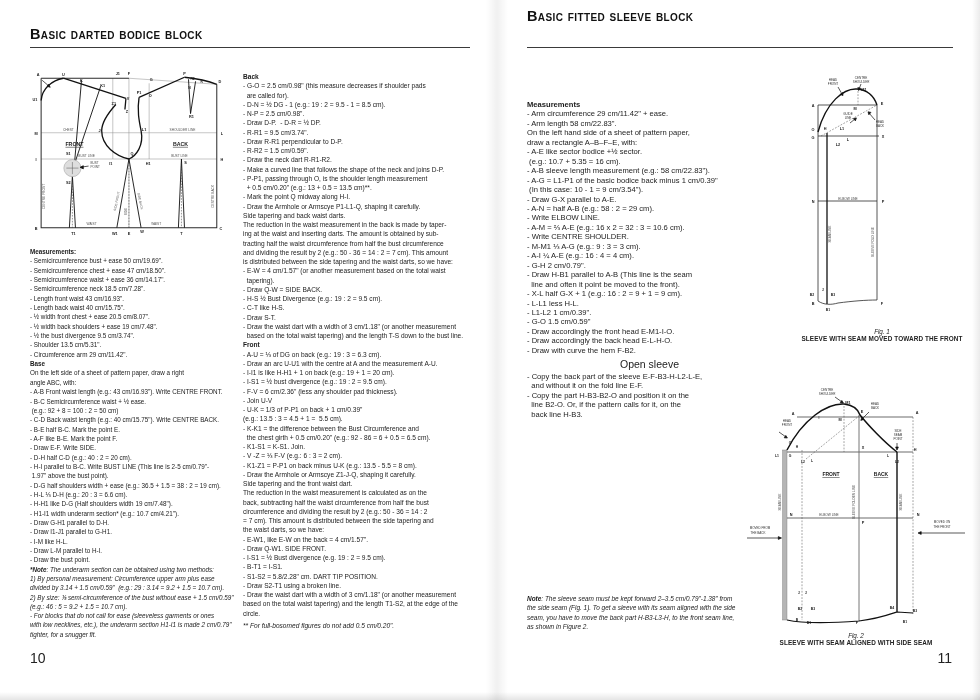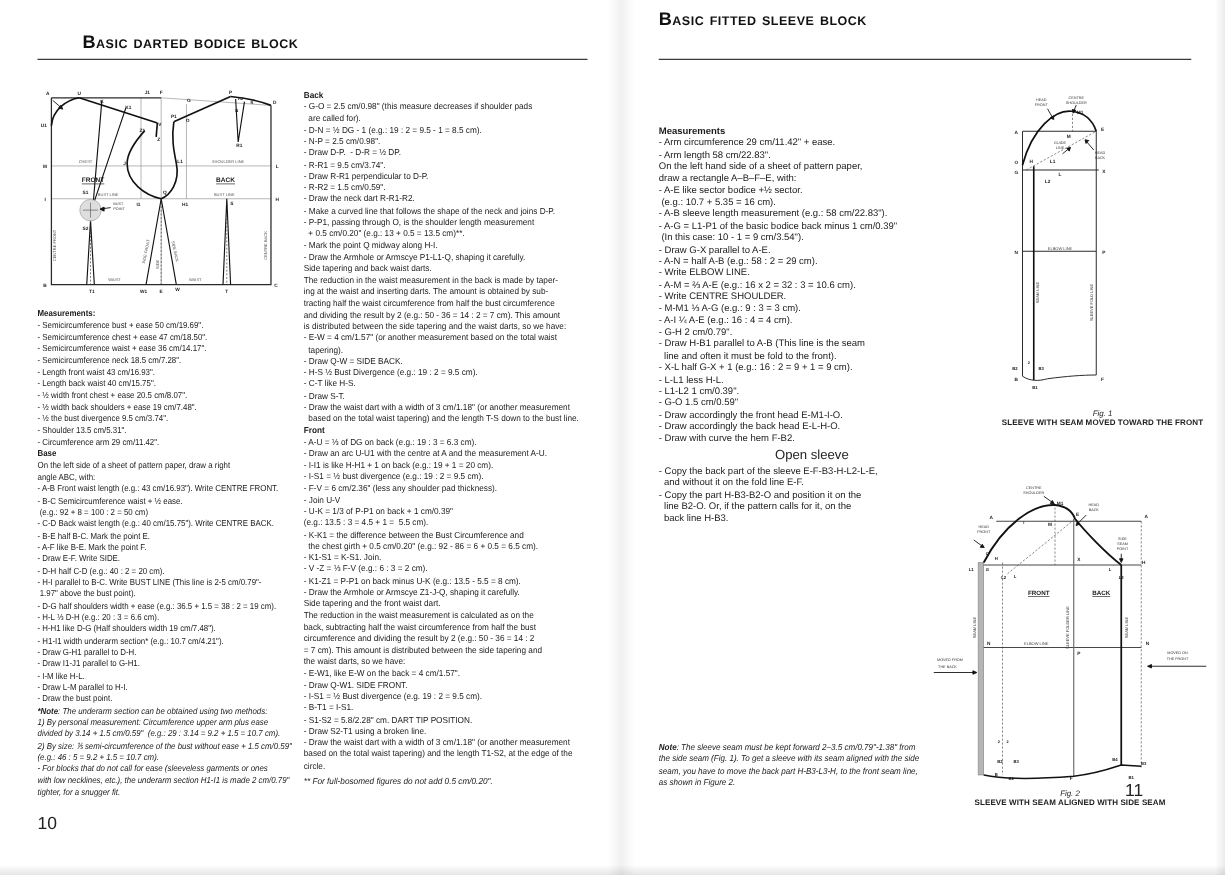"Basic darted bodice block" div.page-title { margin-left: 36px -> none }
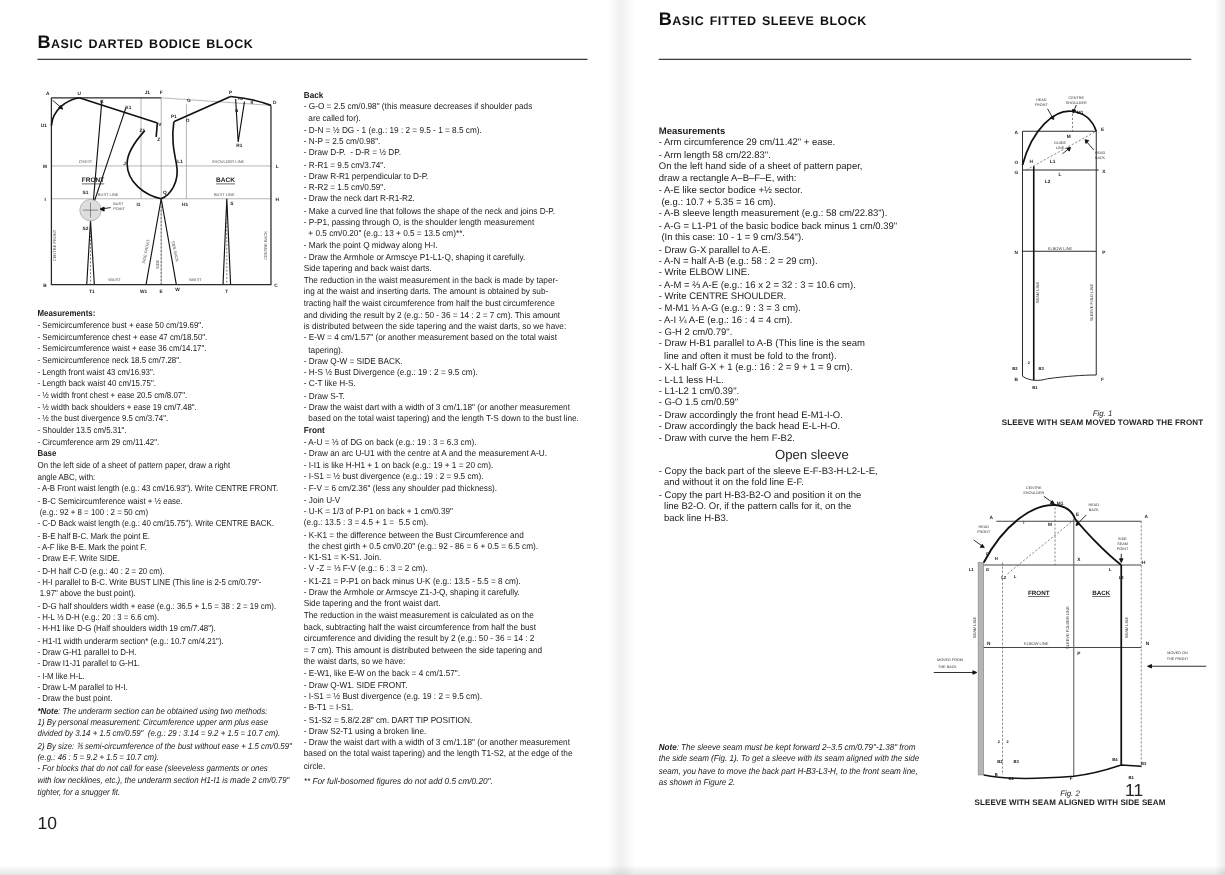"line and often it must" div.tl { text: must be fold -> point be moved }
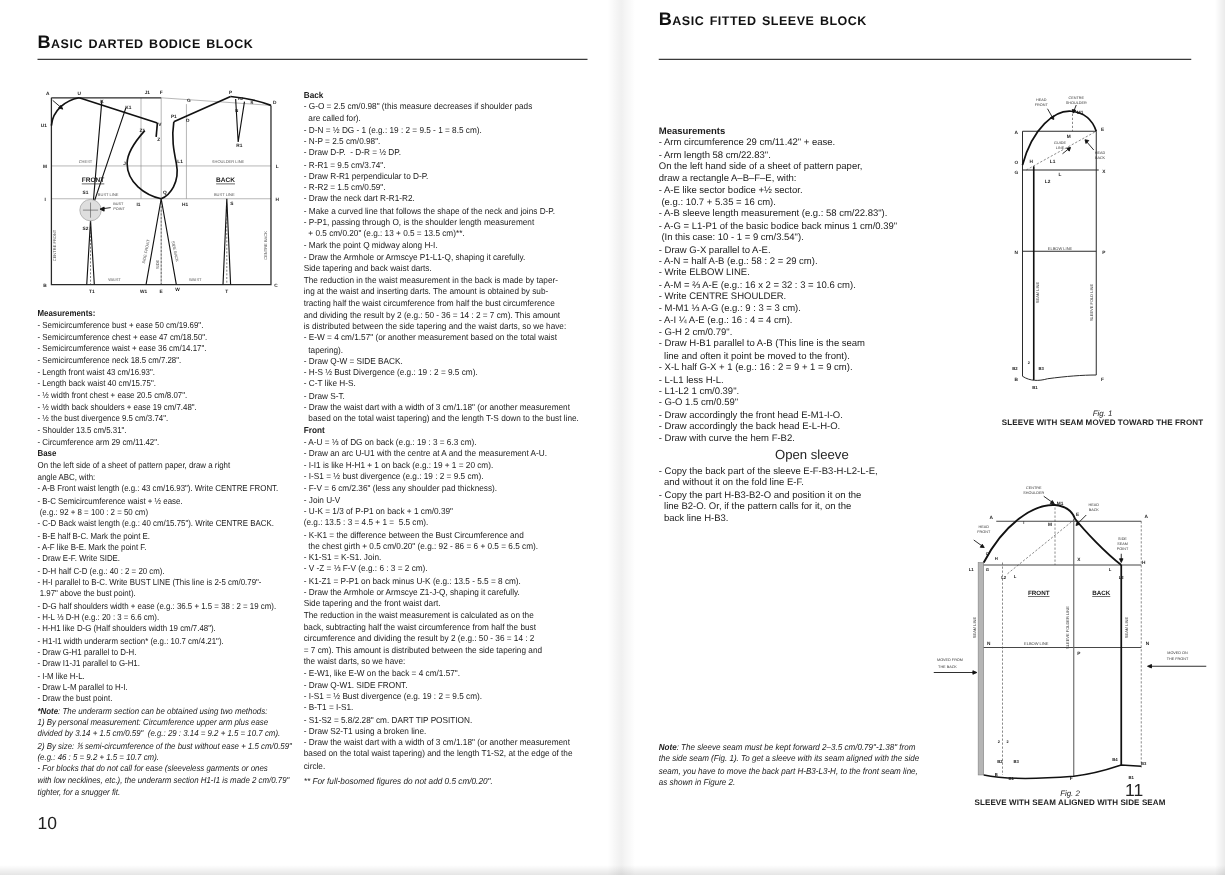"11" div.pagenum { text-align: none -> right; top: 624px -> 650px }
